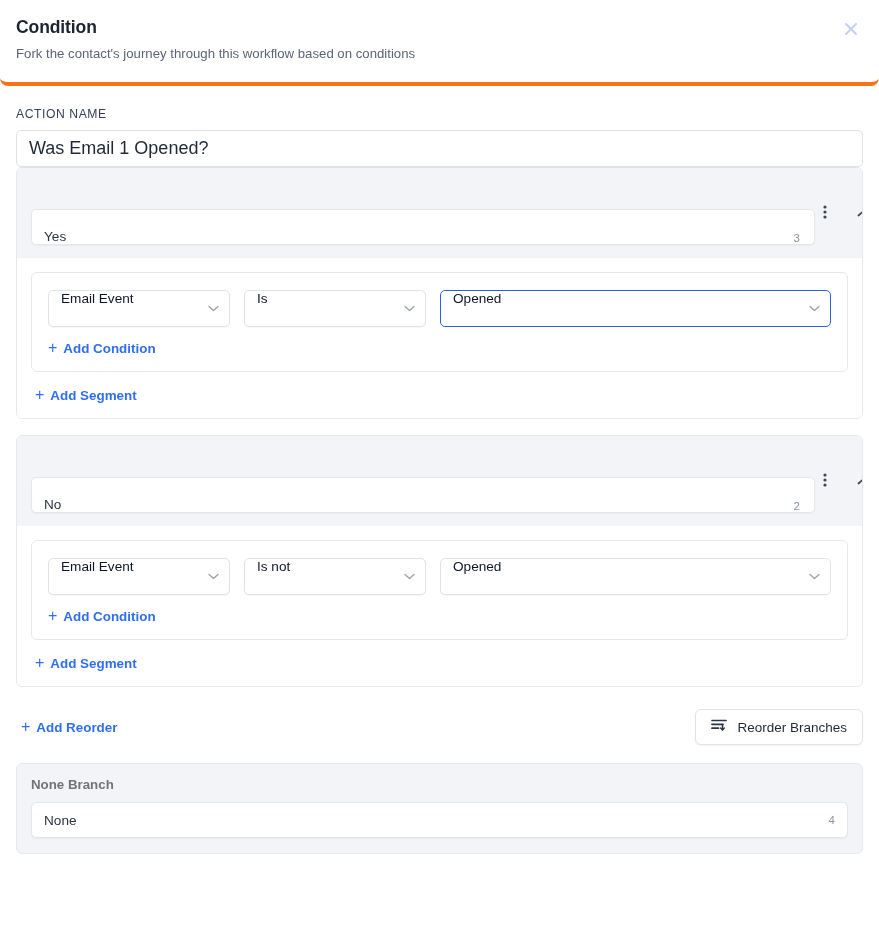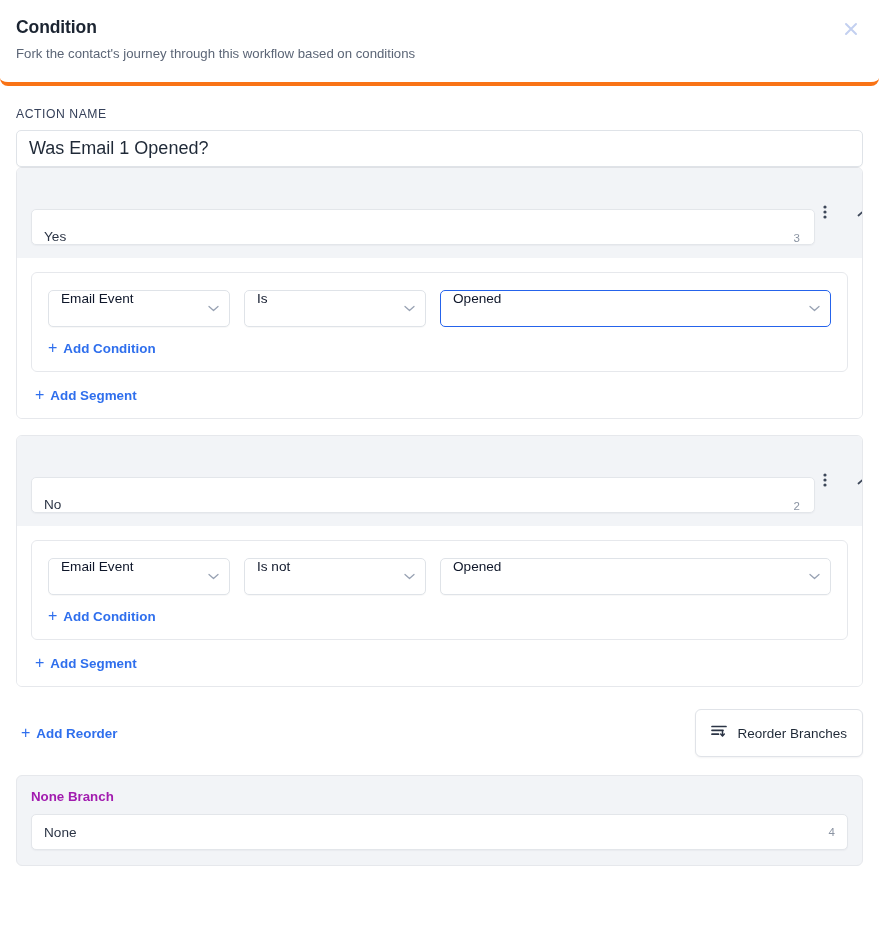"Reorder Branches" .reorder-btn { height: 48px -> 36px }
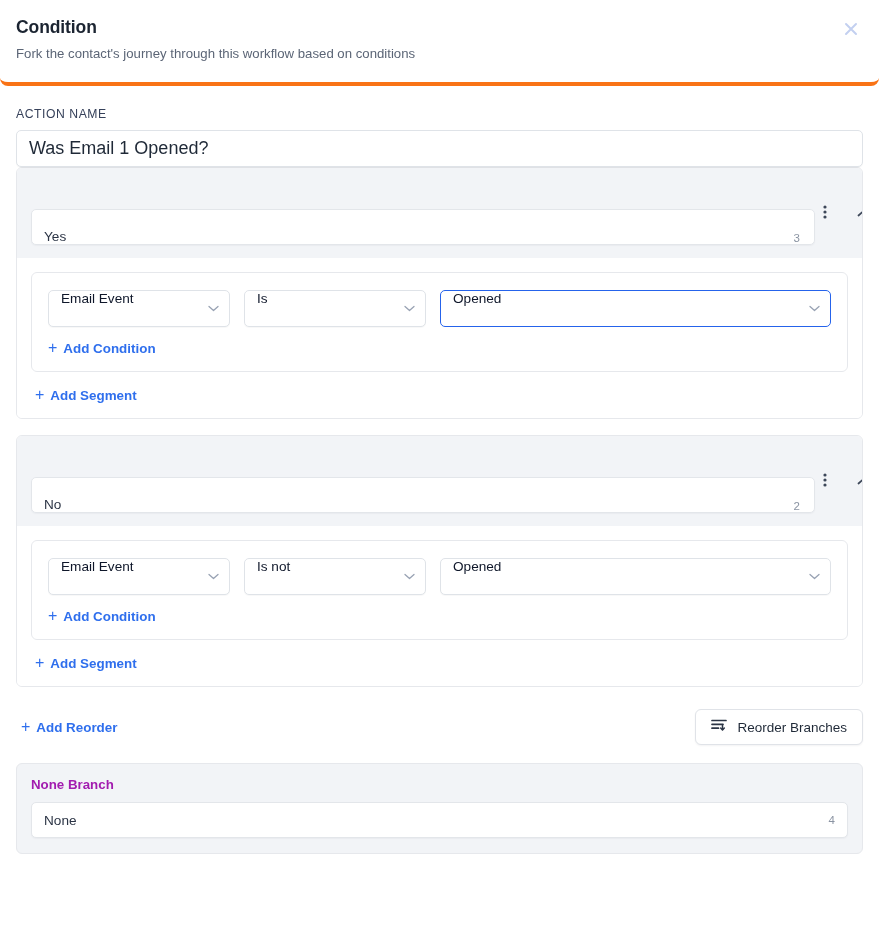"None Branch" .none-branch-title { color: #a21caf -> #737373 }
